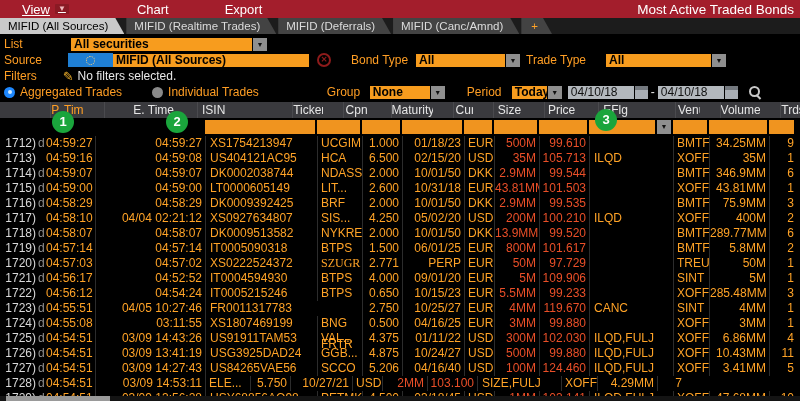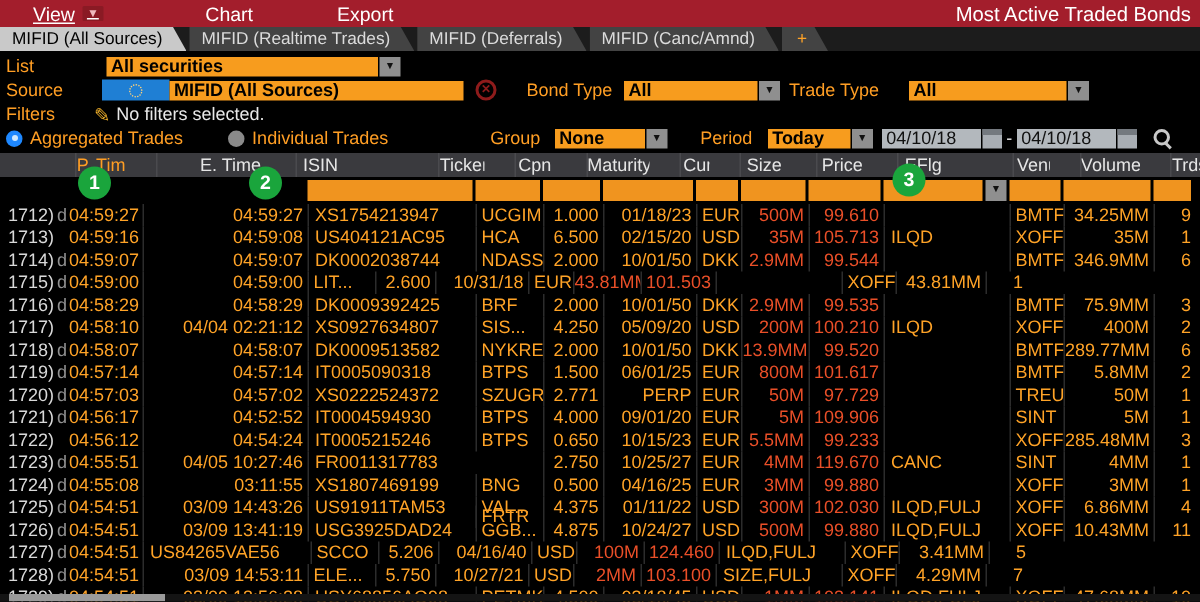"Today" span.ofield { width: 55px -> 35px }
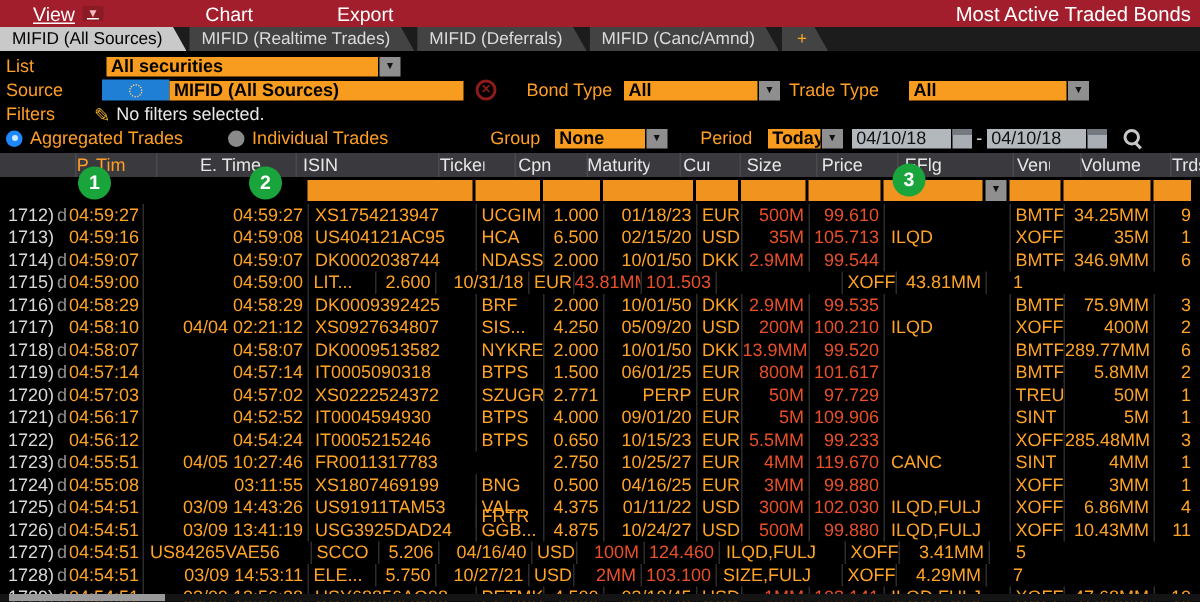"LT0000605149" span.c { html: none -> <span>LT0000605149</span> }
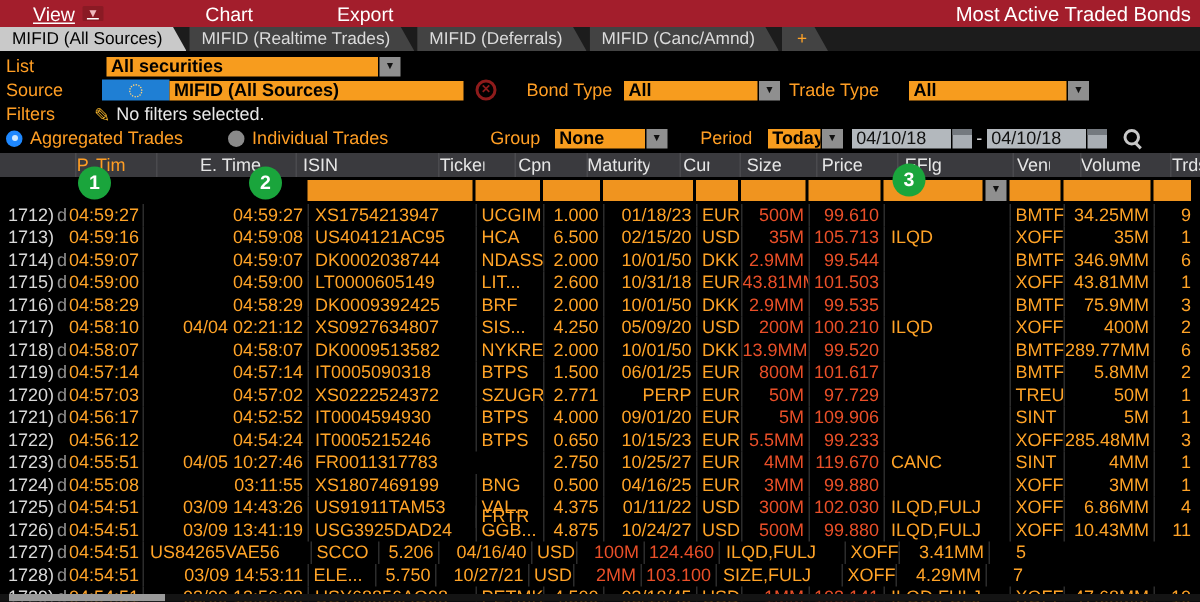"05/09/20" span.c { text: 05/09/20 -> 05/02/20 }
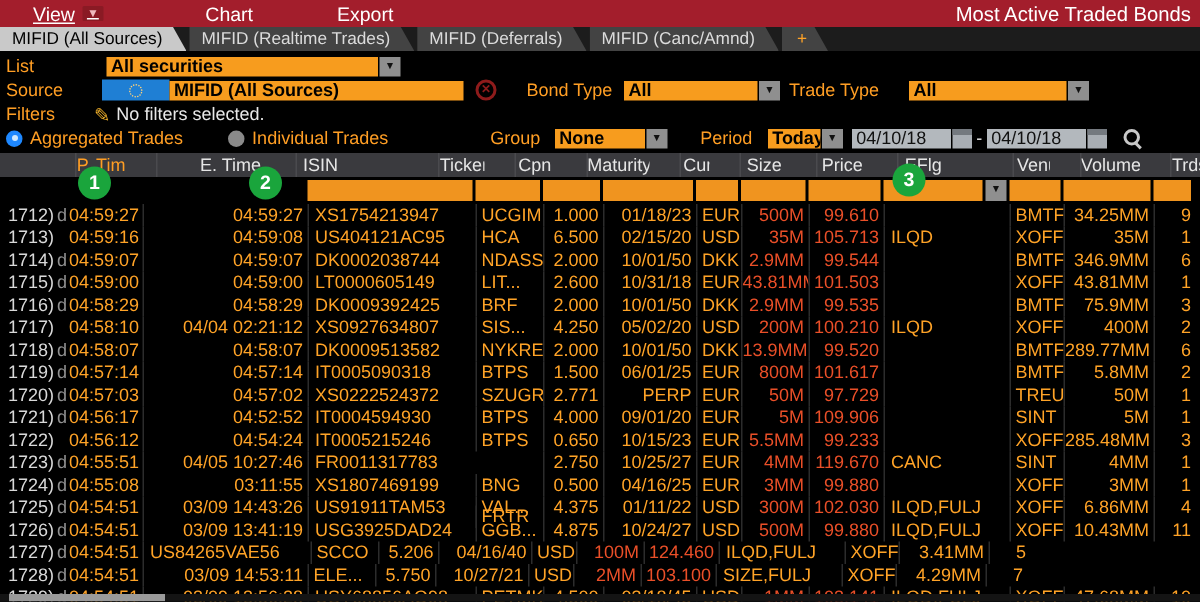"SZUGR" span.c { font-family: none -> Liberation Serif, serif }
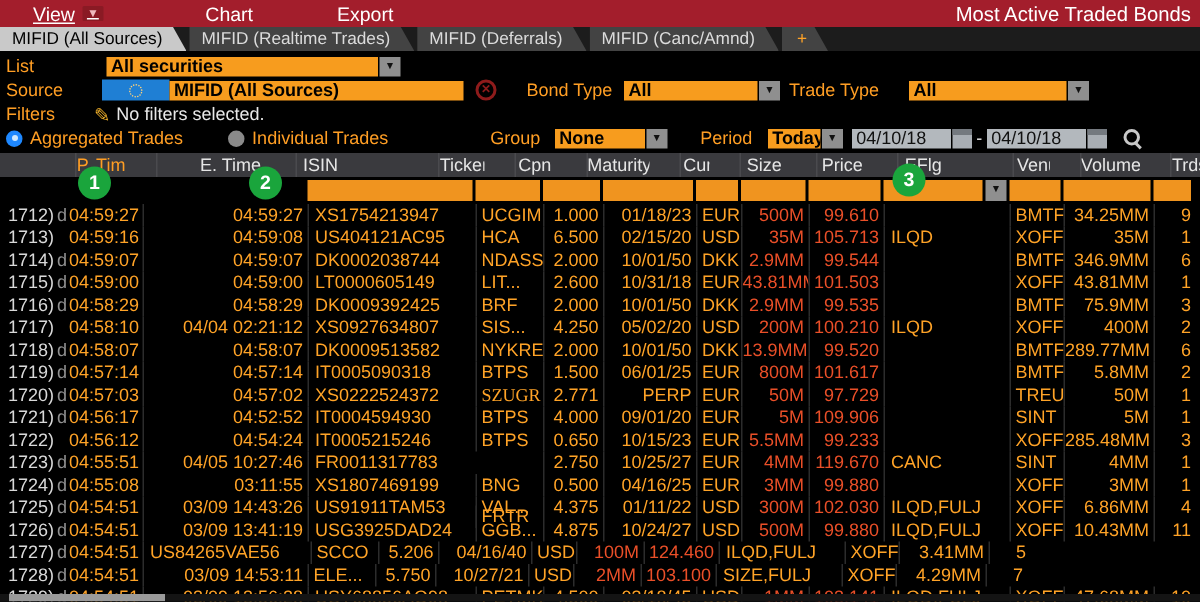"03/09 14:27:43" span.c { html: none -> <span>03/09 14:27:43</span> }
